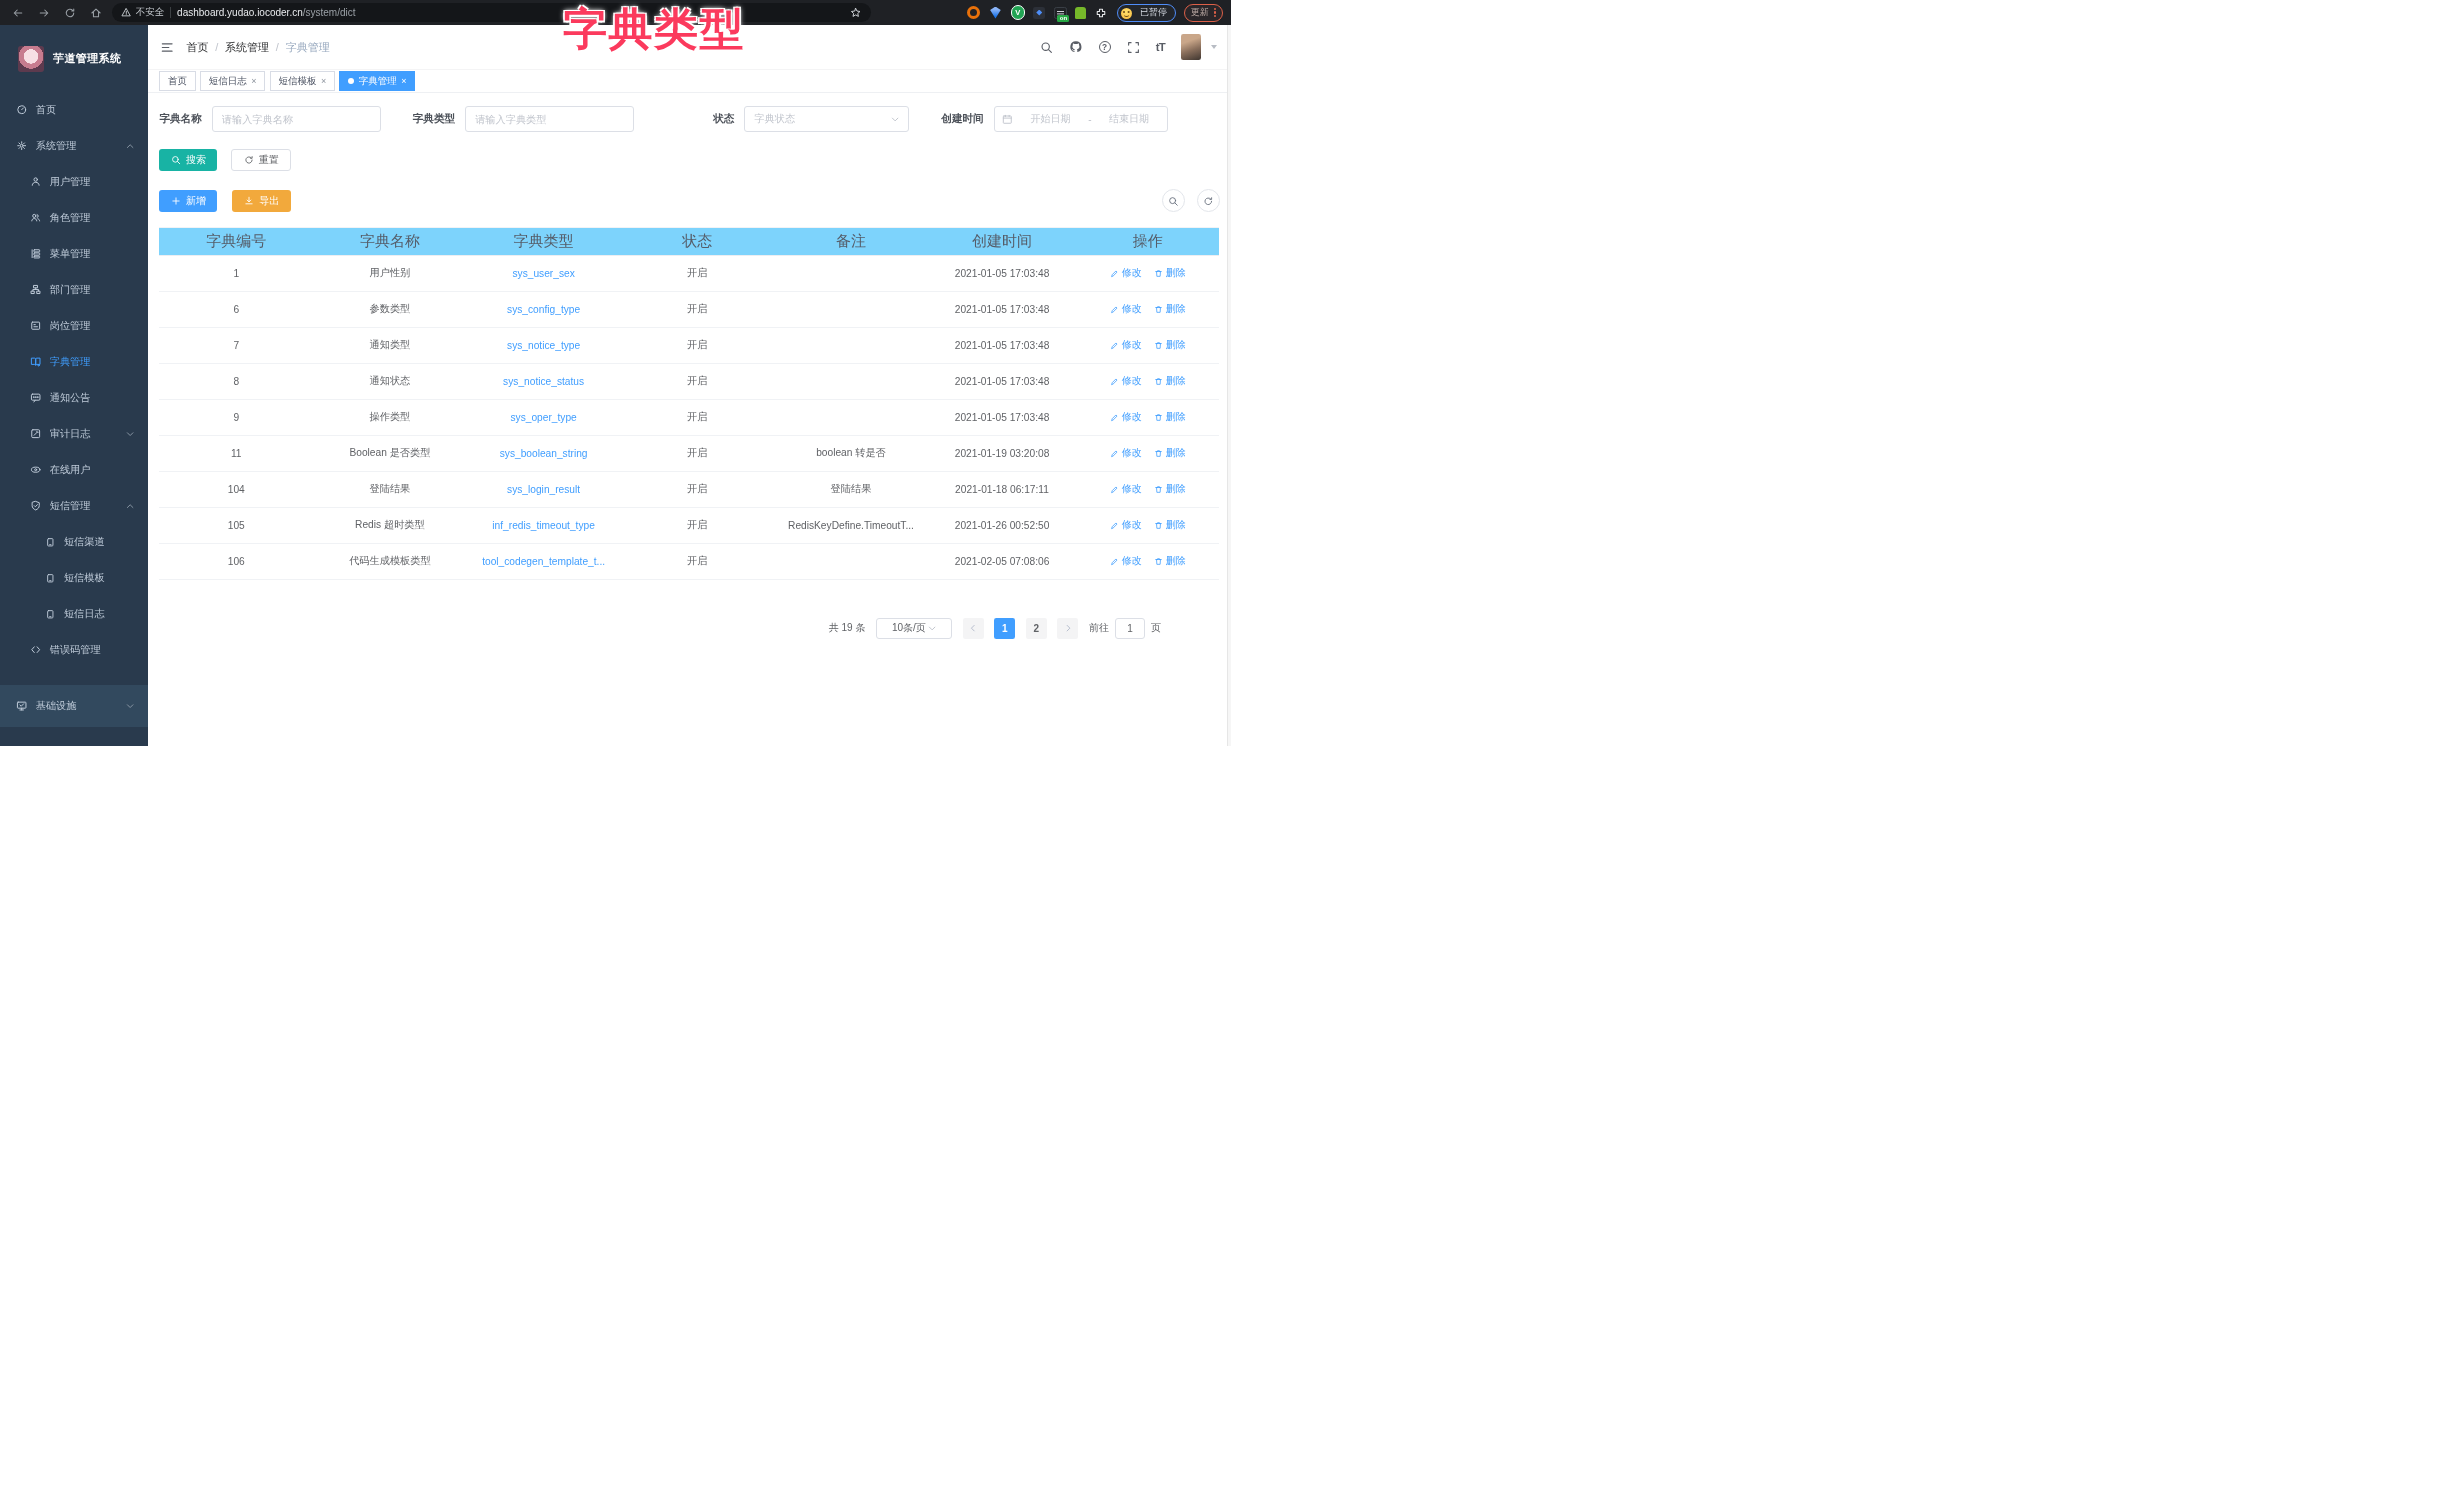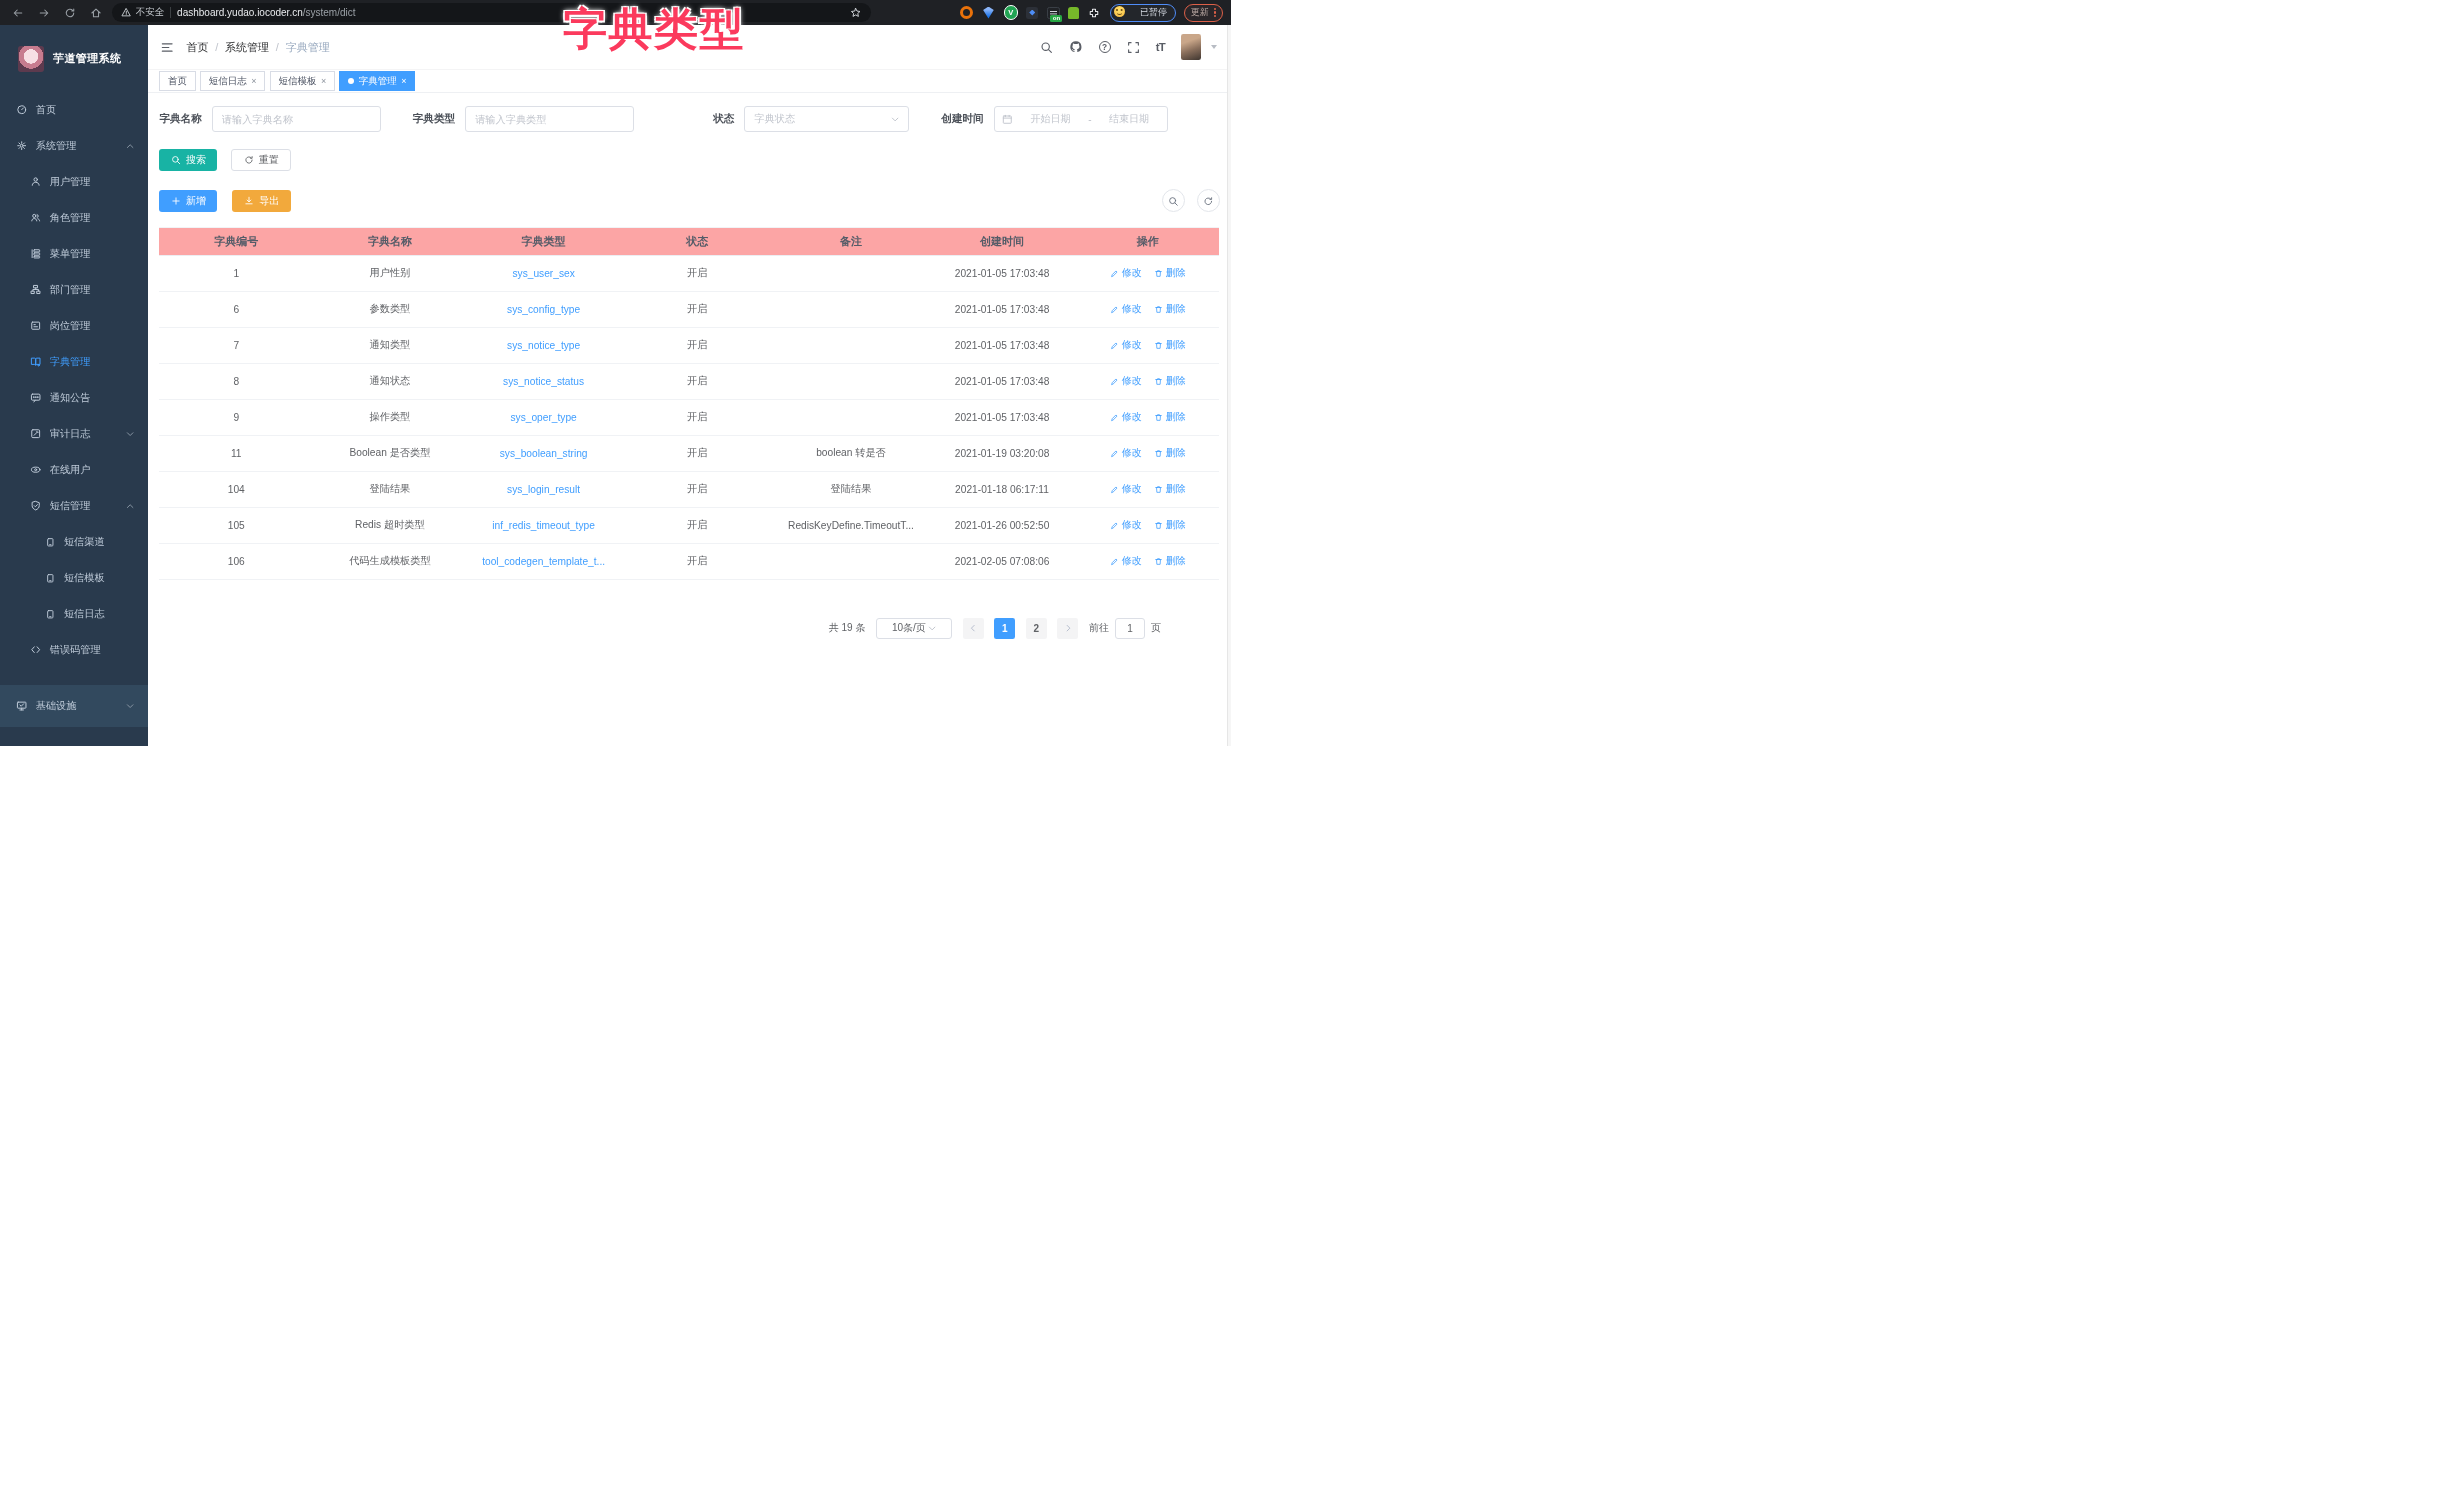"已暂停" .paused-pill { align-items: flex-start -> flex-end; gap: 15px -> 8px }
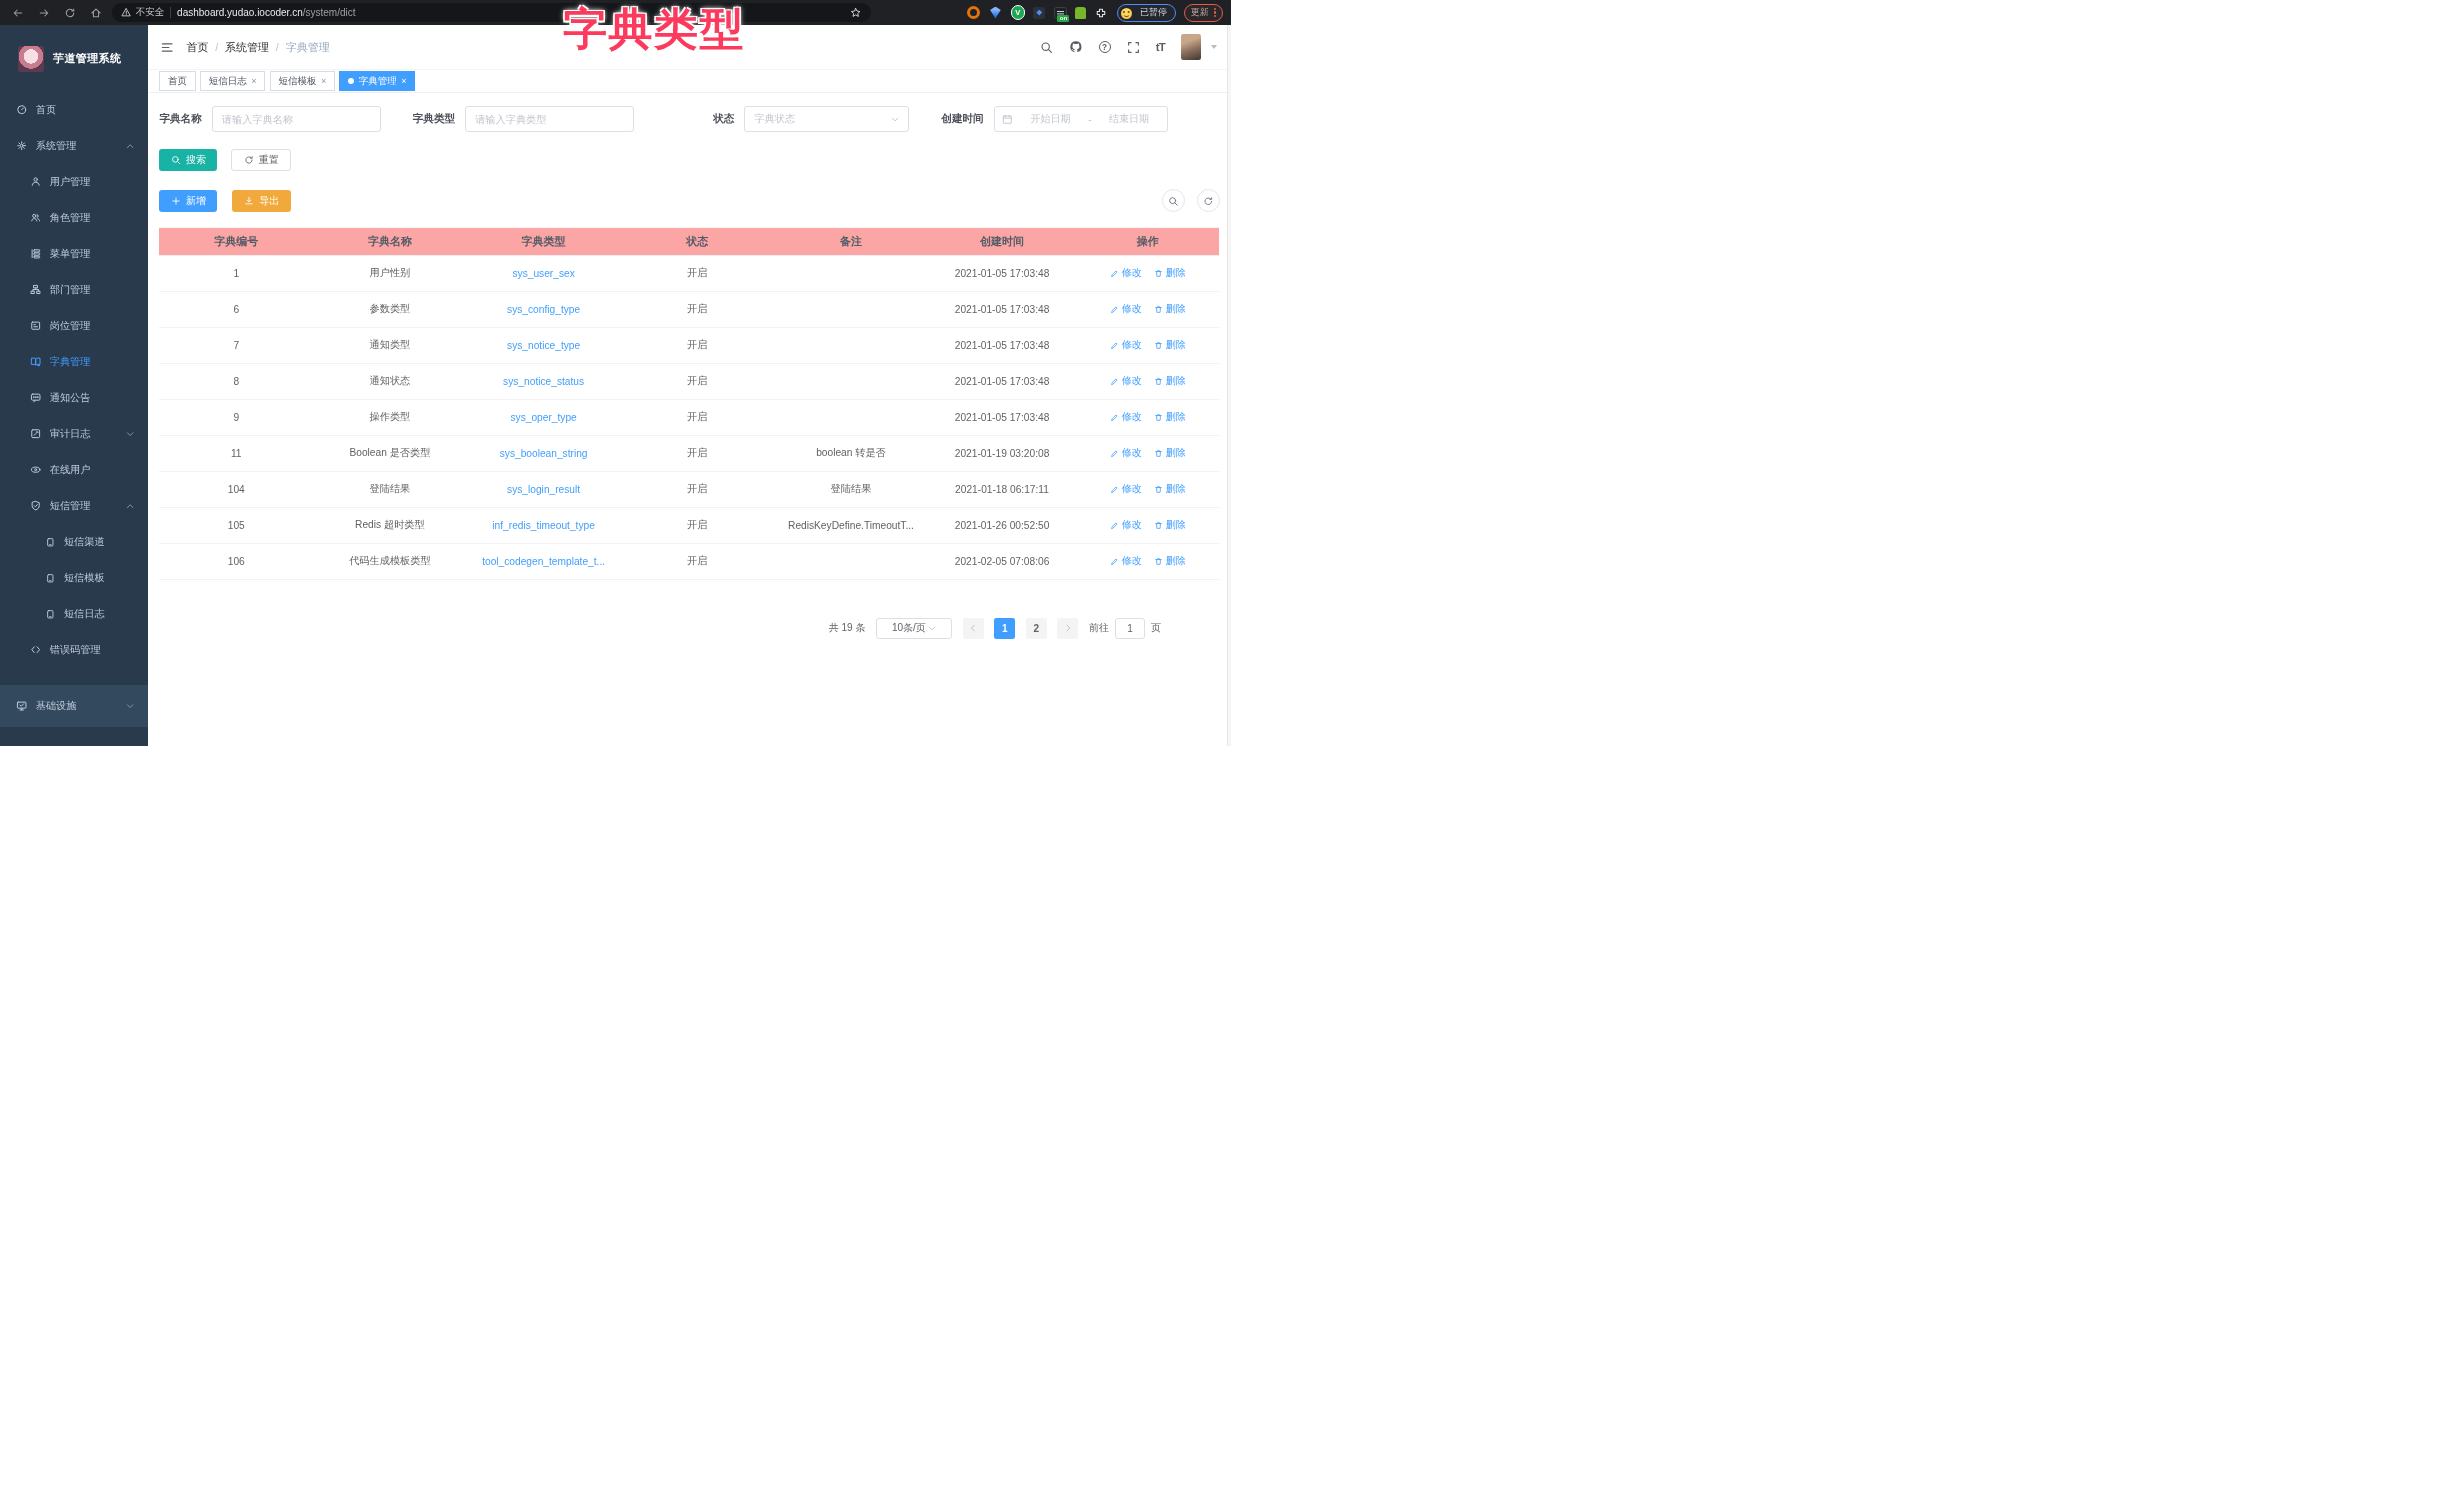"字典编号" .grid thead th { background: #fca5a5 -> #7dd3fc; font-size: 11px -> 15px; font-weight: 700 -> 400 }
